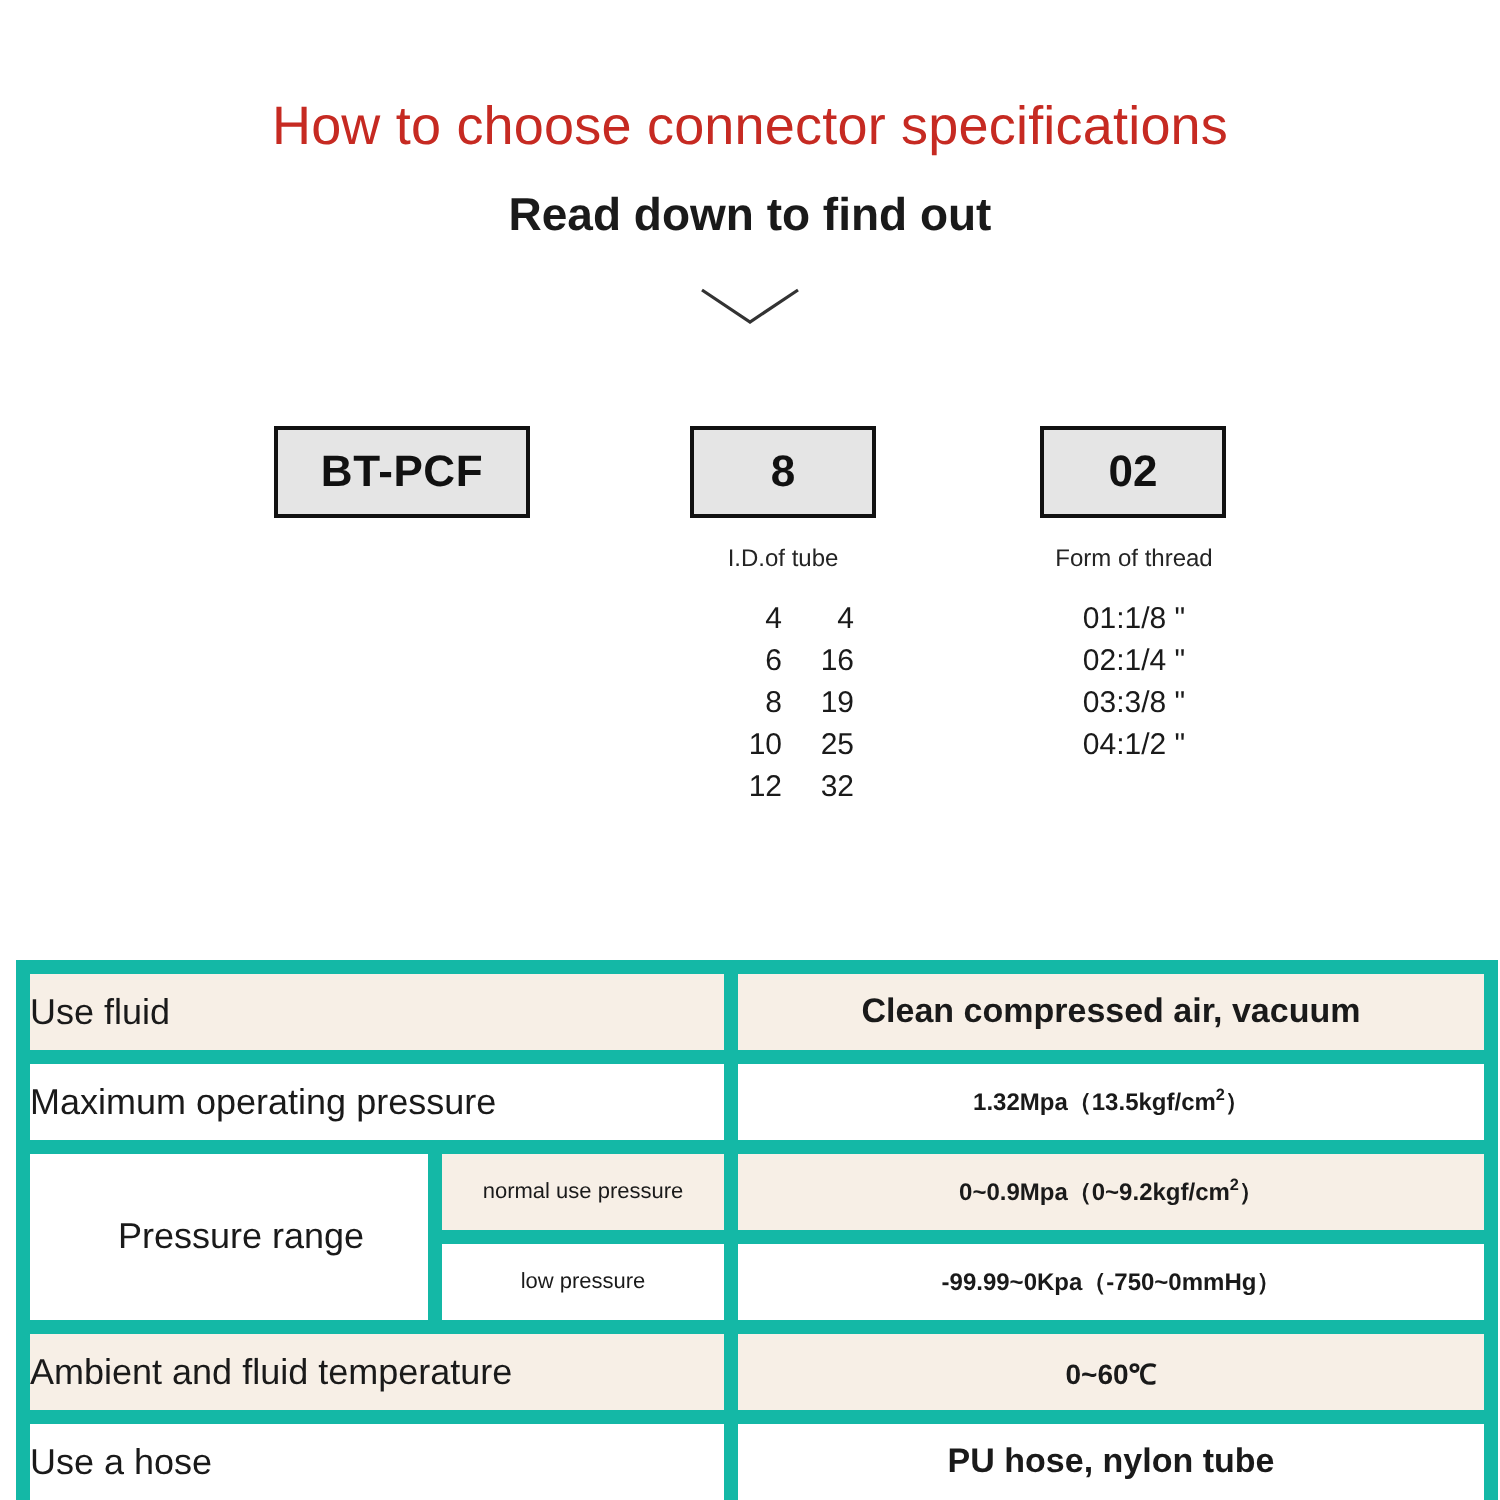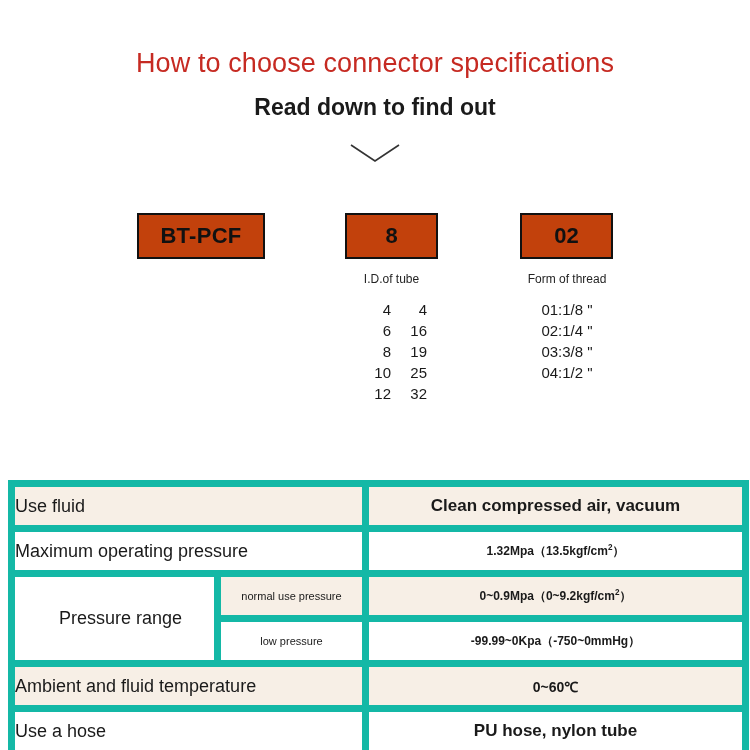"BT-PCF" .code-box { background: #c2410c -> #e5e5e5 }
